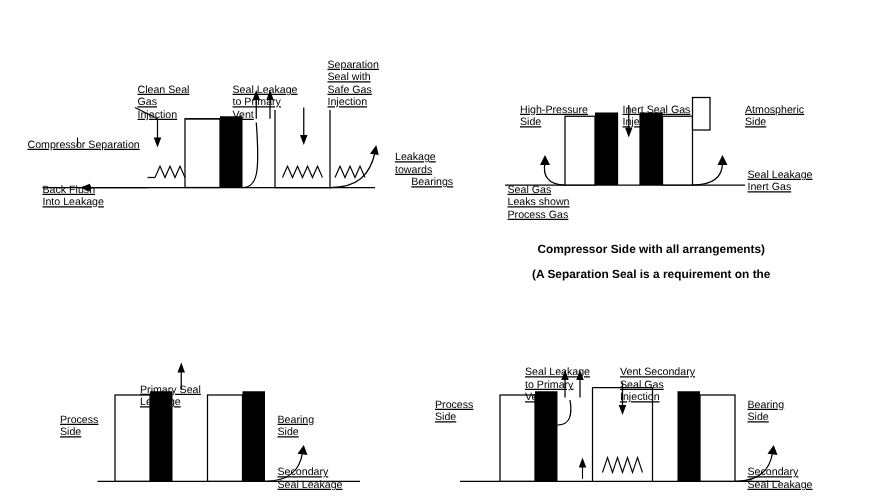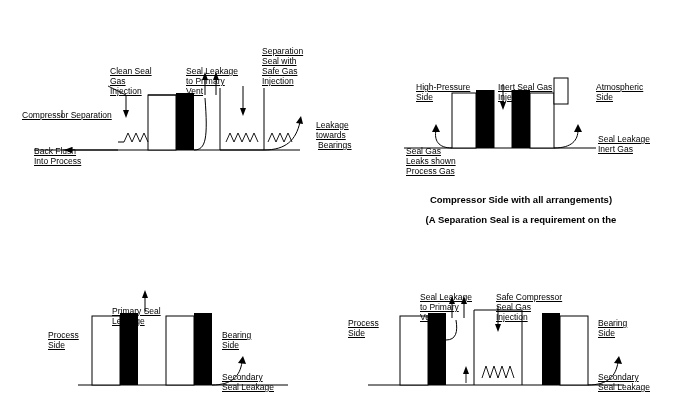"Bearings" div.lbl { left: 318px -> 329px }
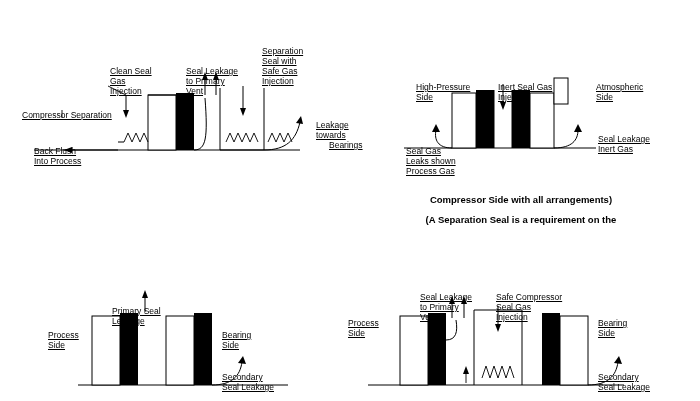"Into Process" div.lbl { text: Process -> Leakage }
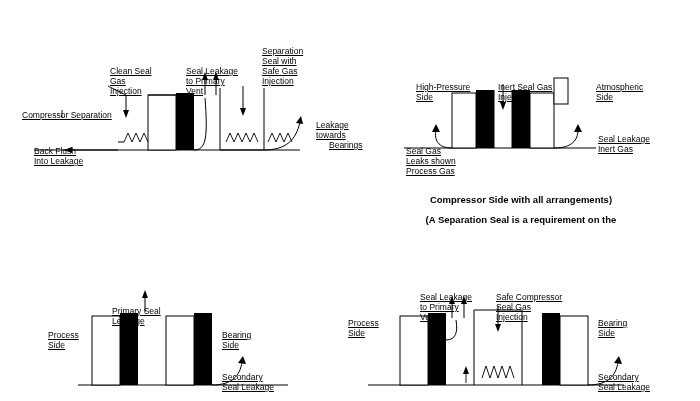"Safe Compressor" div.lbl { text: Safe Compressor -> Vent Secondary }
